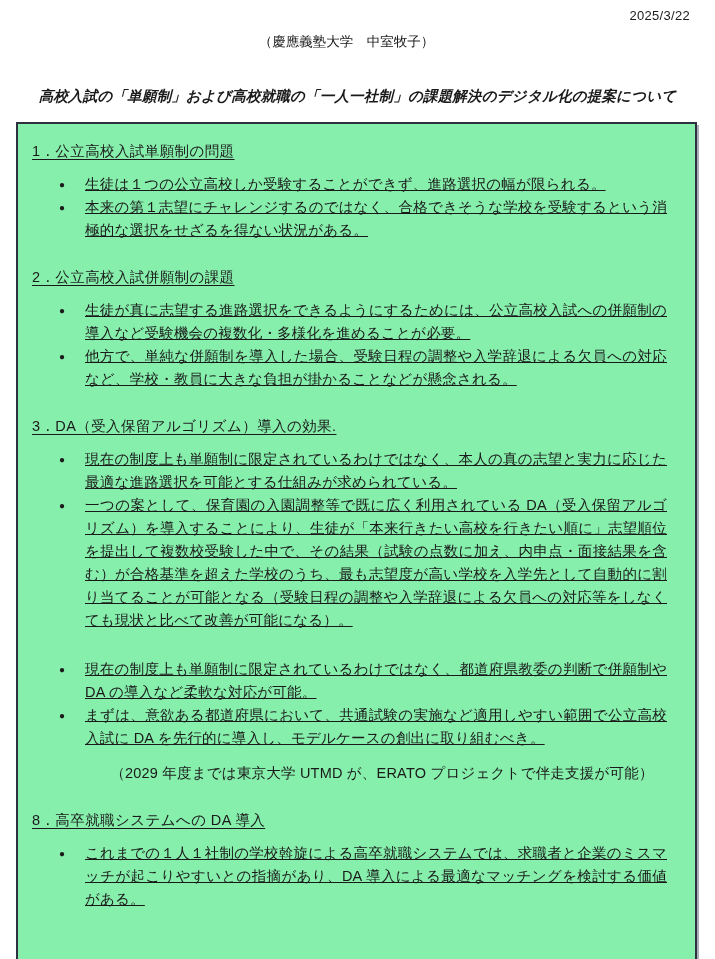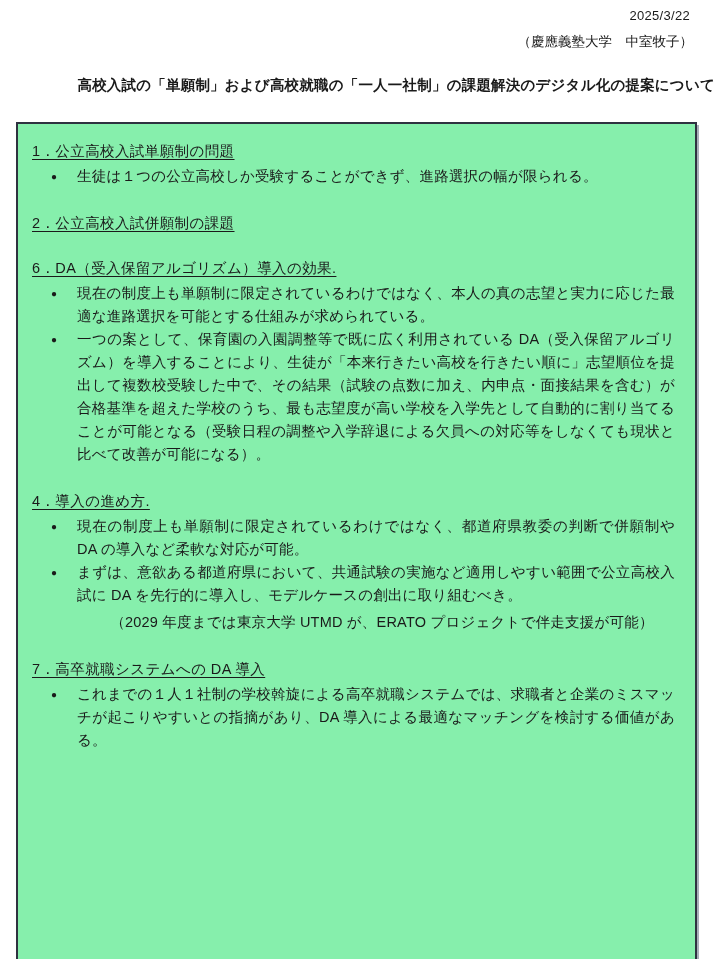"（慶應義塾大学 中室牧子）" .doc-affiliation { text-align: right -> center }
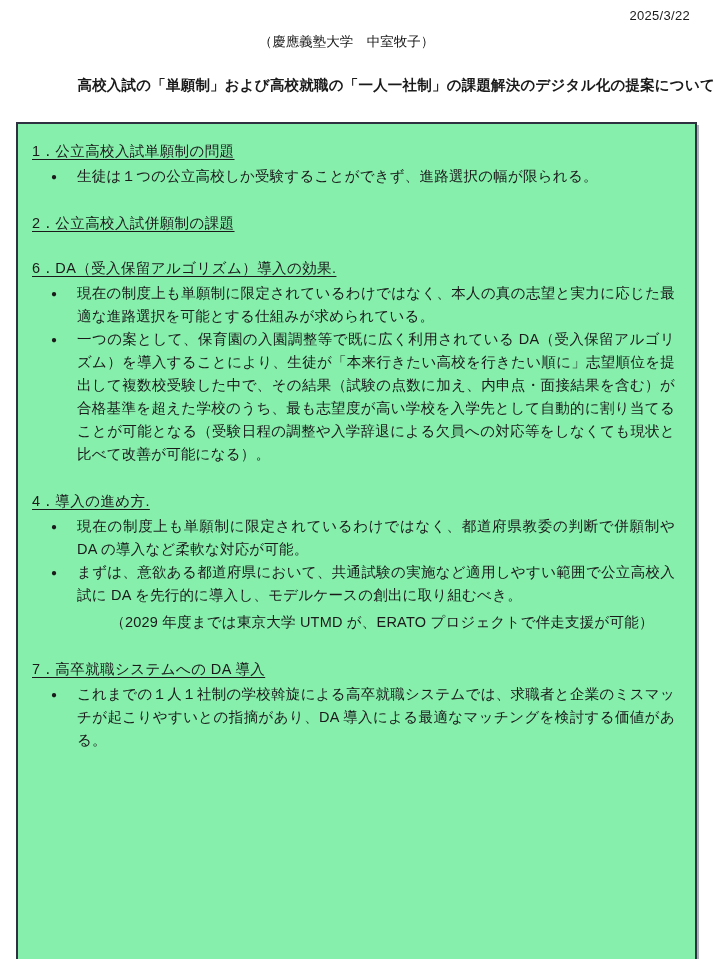"高校入試の「単願制」および高校就職の「一人一社制」の課題解決のデジタル化の提案に" .doc-title { font-style: none -> italic; margin-top: 26px -> 37px; text-align: right -> center }
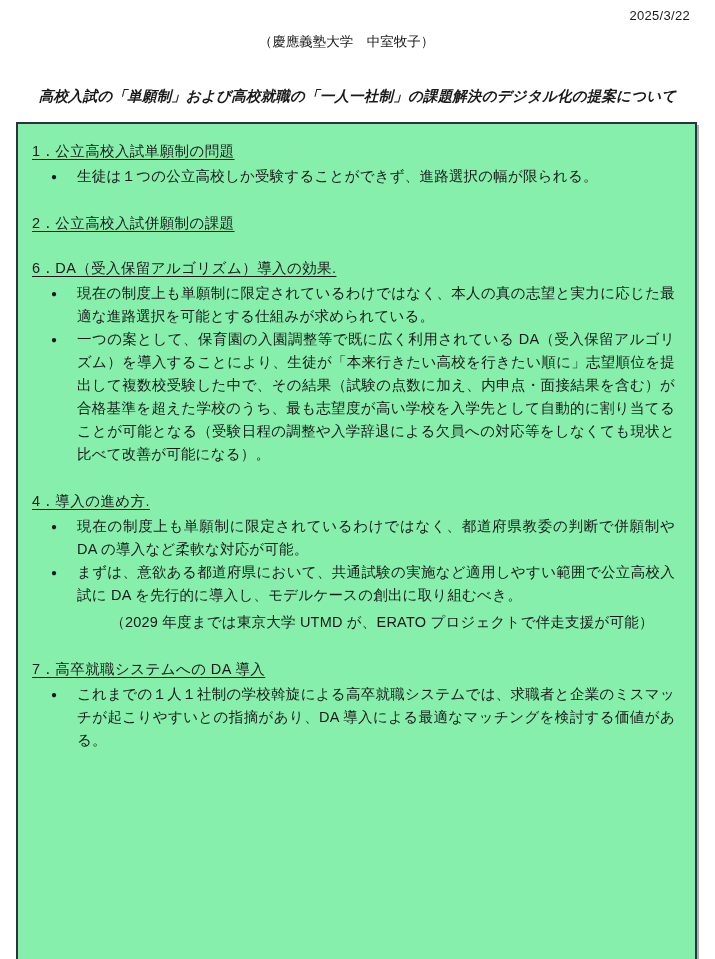"生徒は１つの公立高校しか受験することができず、進路選択の幅が限られる。" ul.bullet-list { margin: 4px -> 12px; text-decoration: none -> underline }
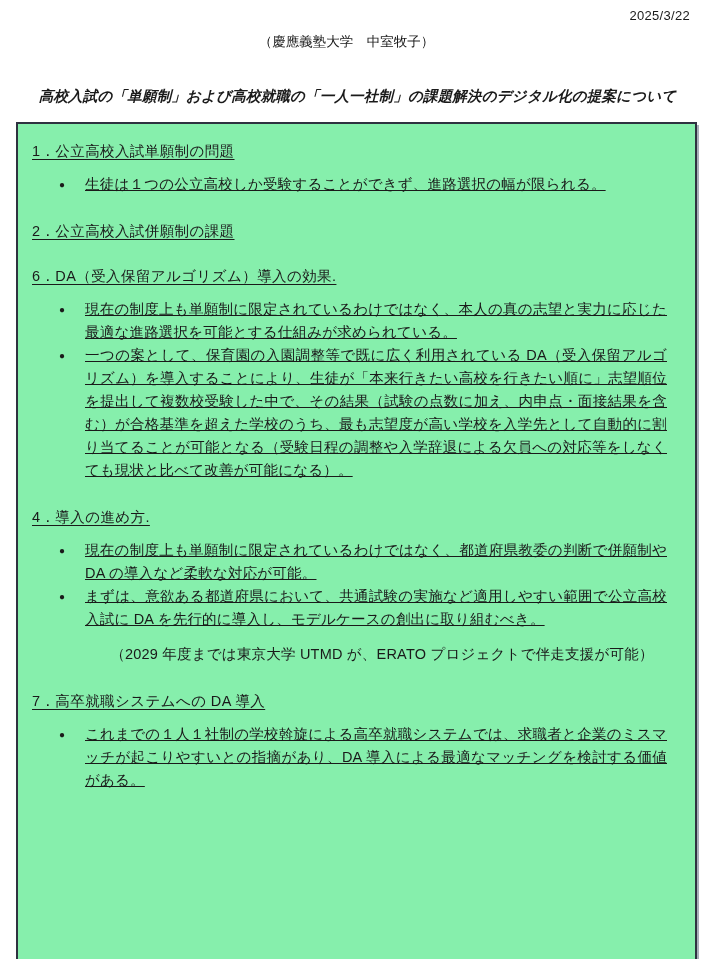"本来の第１志望にチャレンジするのではなく、合格できそうな学校を受験するという消極" li { html: none -> <li>本来の第１志望にチャレンジするのではなく、合格できそうな学校を受験するという消極的な選択をせざるを得ない状況がある。</li> }
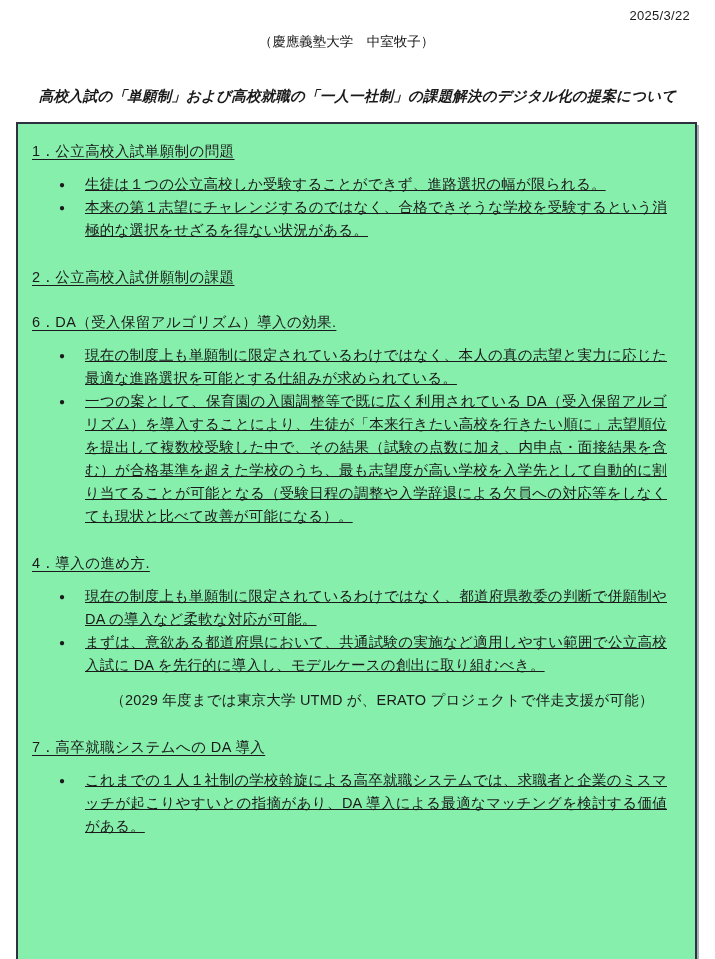"生徒が真に志望する進路選択をできるようにするためには、公立高校入試への併願制の導" ul.bullet-list { html: none -> <ul> <li>生徒が真に志望する進路選択をできるようにするためには、公立高校入試への併願制の導入など受験機会の複数化・多様化を進めることが必要。</li> <li>他方で、単純な併願制を導入した場合、受験日程の調整や入学辞退による欠員への対応など、学校・教員に大きな負担が掛かることなどが懸念される。</li> </ul> }
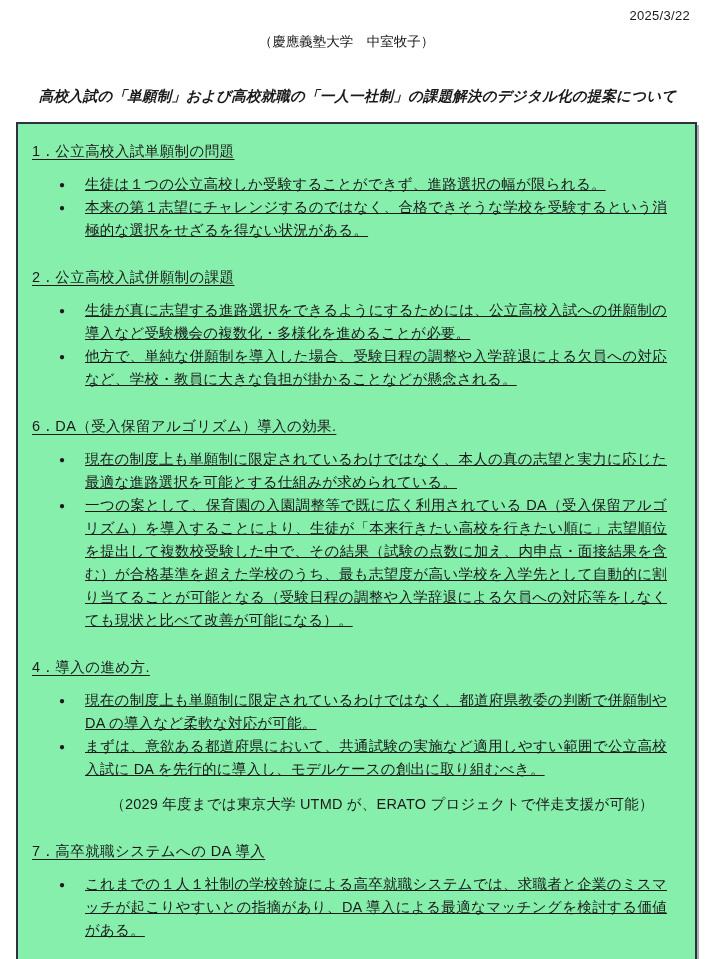"6．DA（受入保留アルゴリズム）導入の効果." h2.section-heading { text: 6 -> 3 }
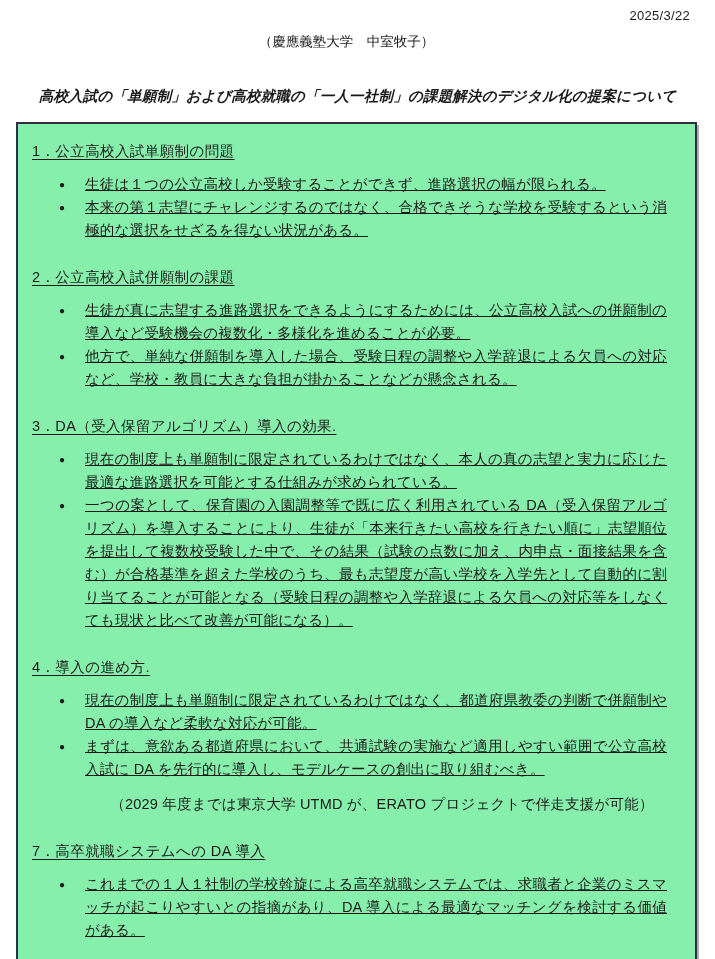"4．導入の進め方." h2.section-heading { html: <h2>4．導入の進め方.</h2> -> none }
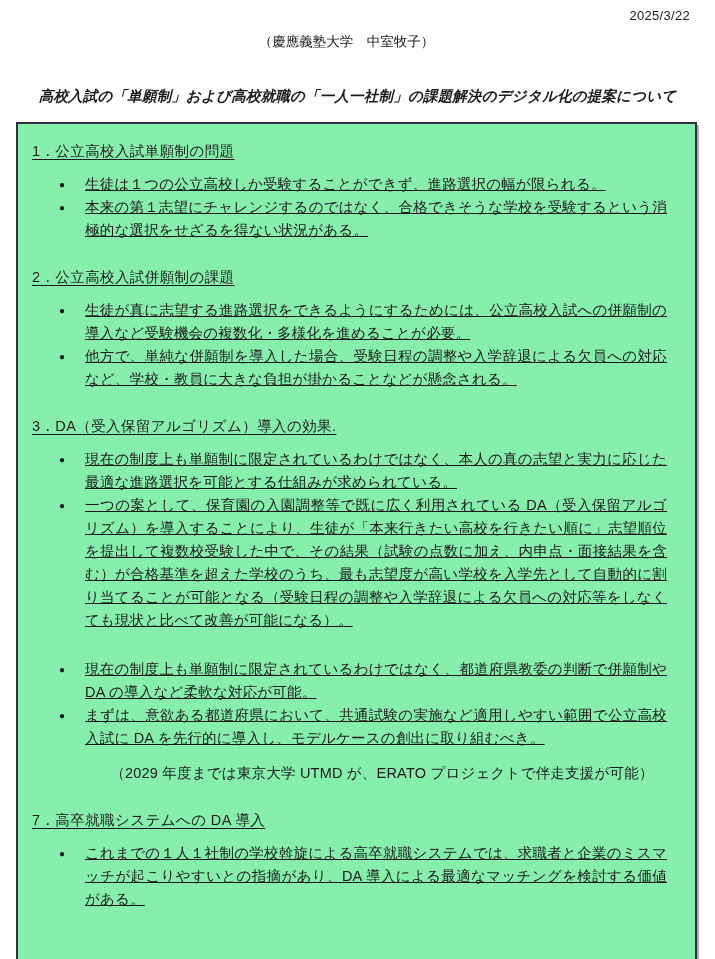"7．高卒就職システムへの DA 導入" h2.section-heading { text: 7 -> 8 }
